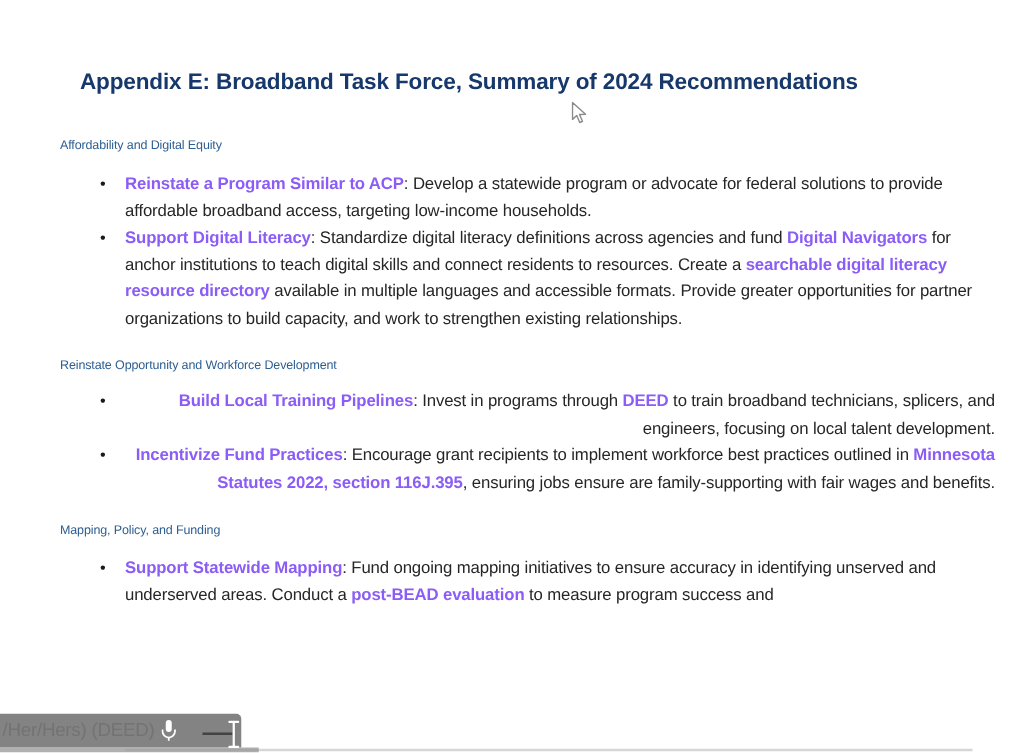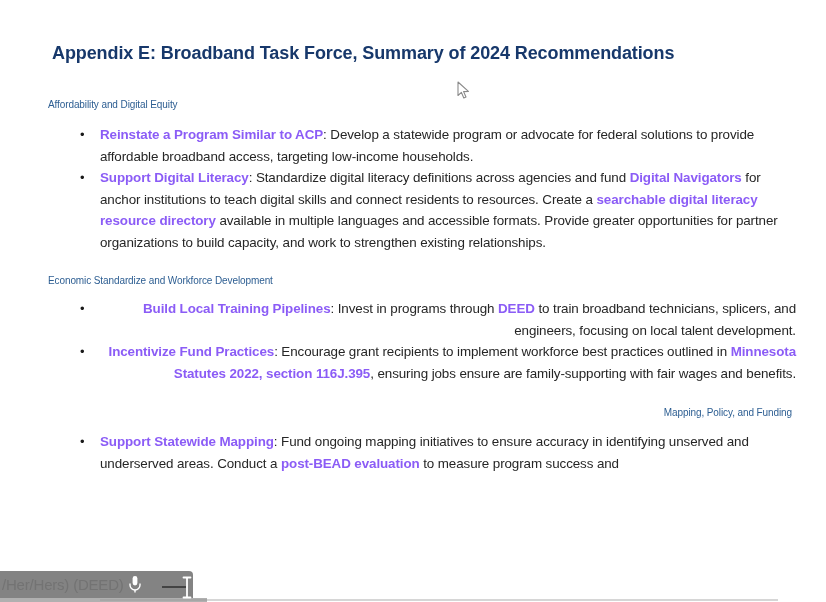"Appendix E: Broadband Task Force," .doc-title { margin: 4px -> 16px }
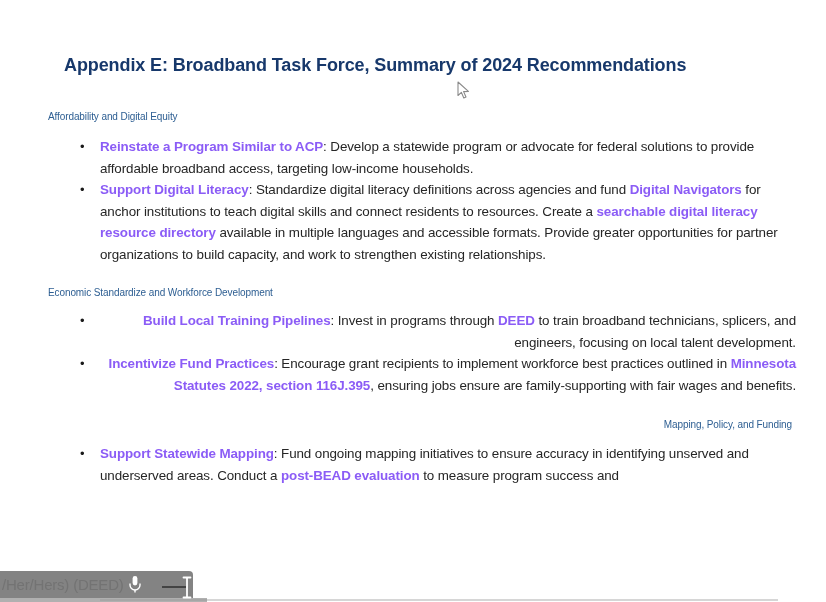"Economic Standardize and Workforce" h2.sec-heading { text: Economic Standardize -> Reinstate Opportunity }
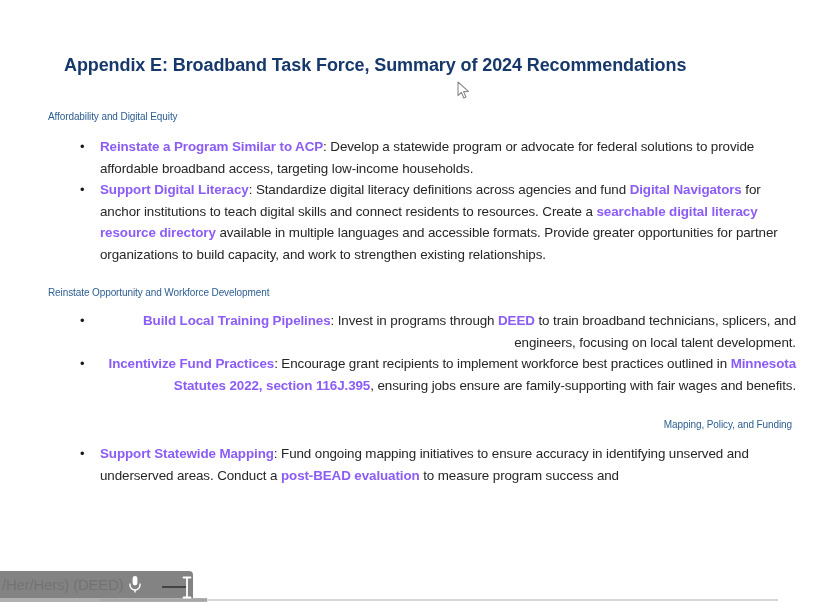"Mapping, Policy, and Funding" .sec-heading.s2 { text-align: right -> none }
